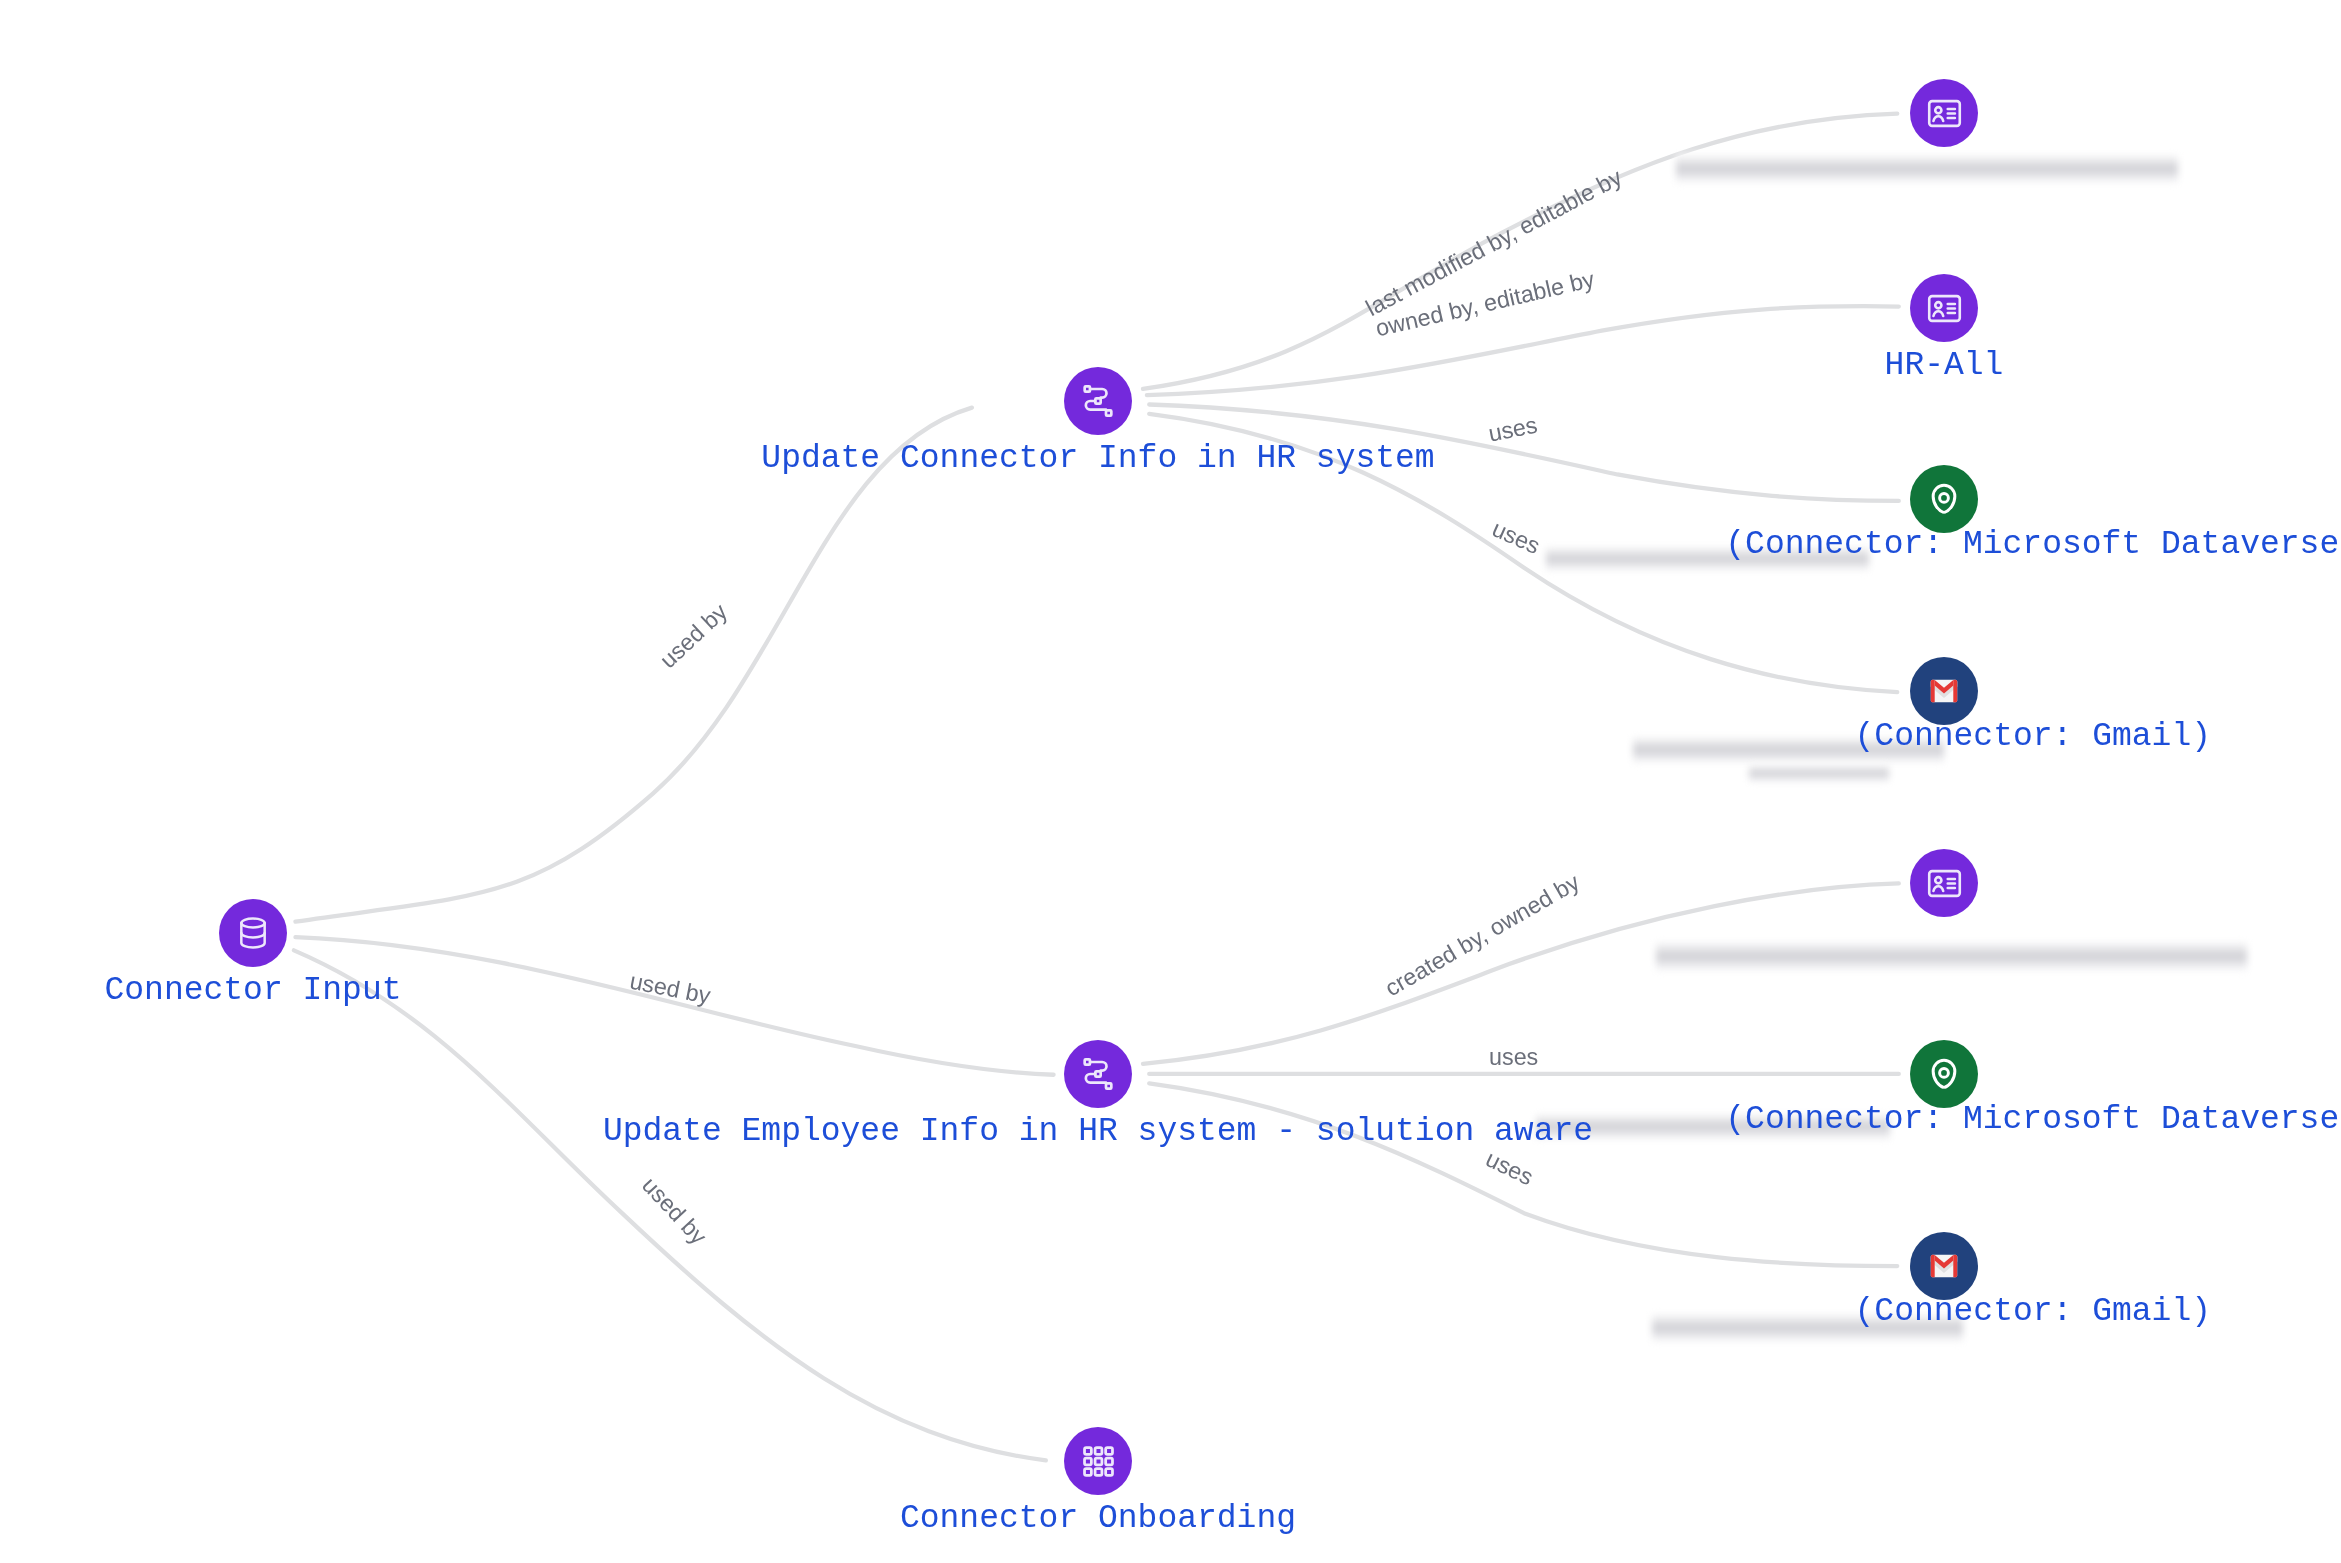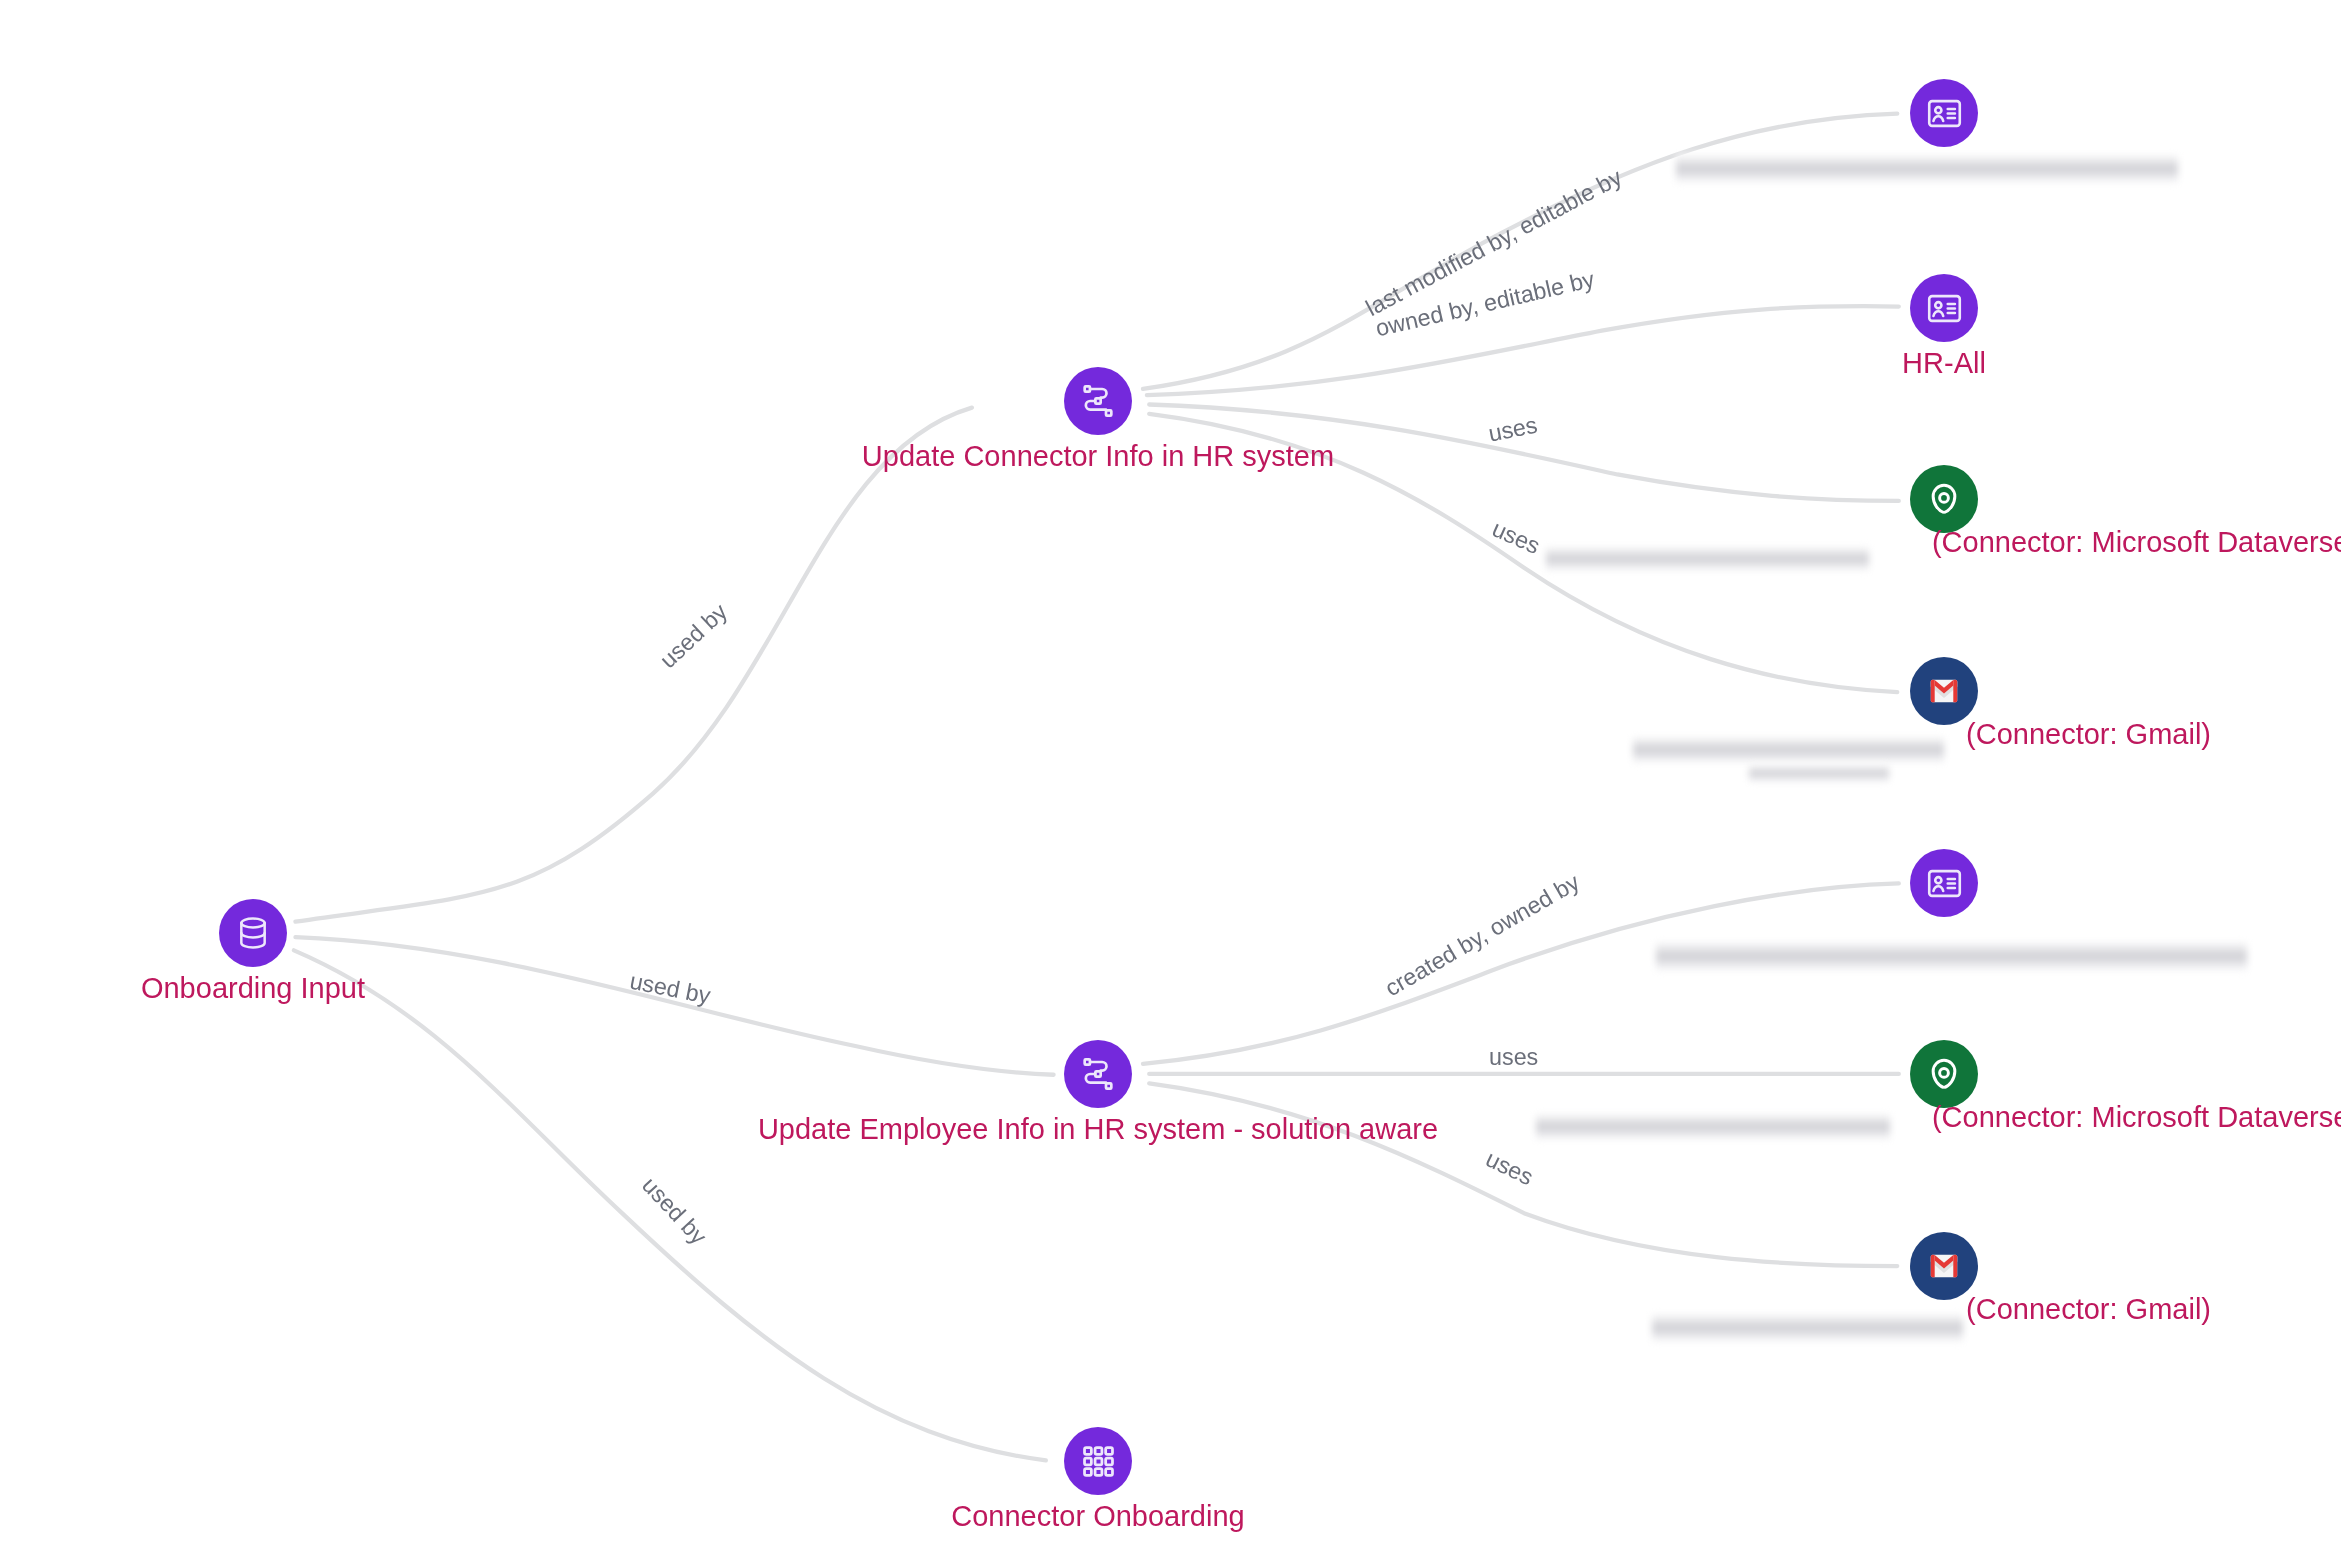"HR-All" .node-label { color: #be185d -> #1d4ed8; font-family: Liberation Sans, sans-serif -> Liberation Mono, monospace; font-size: 29px -> 33px }
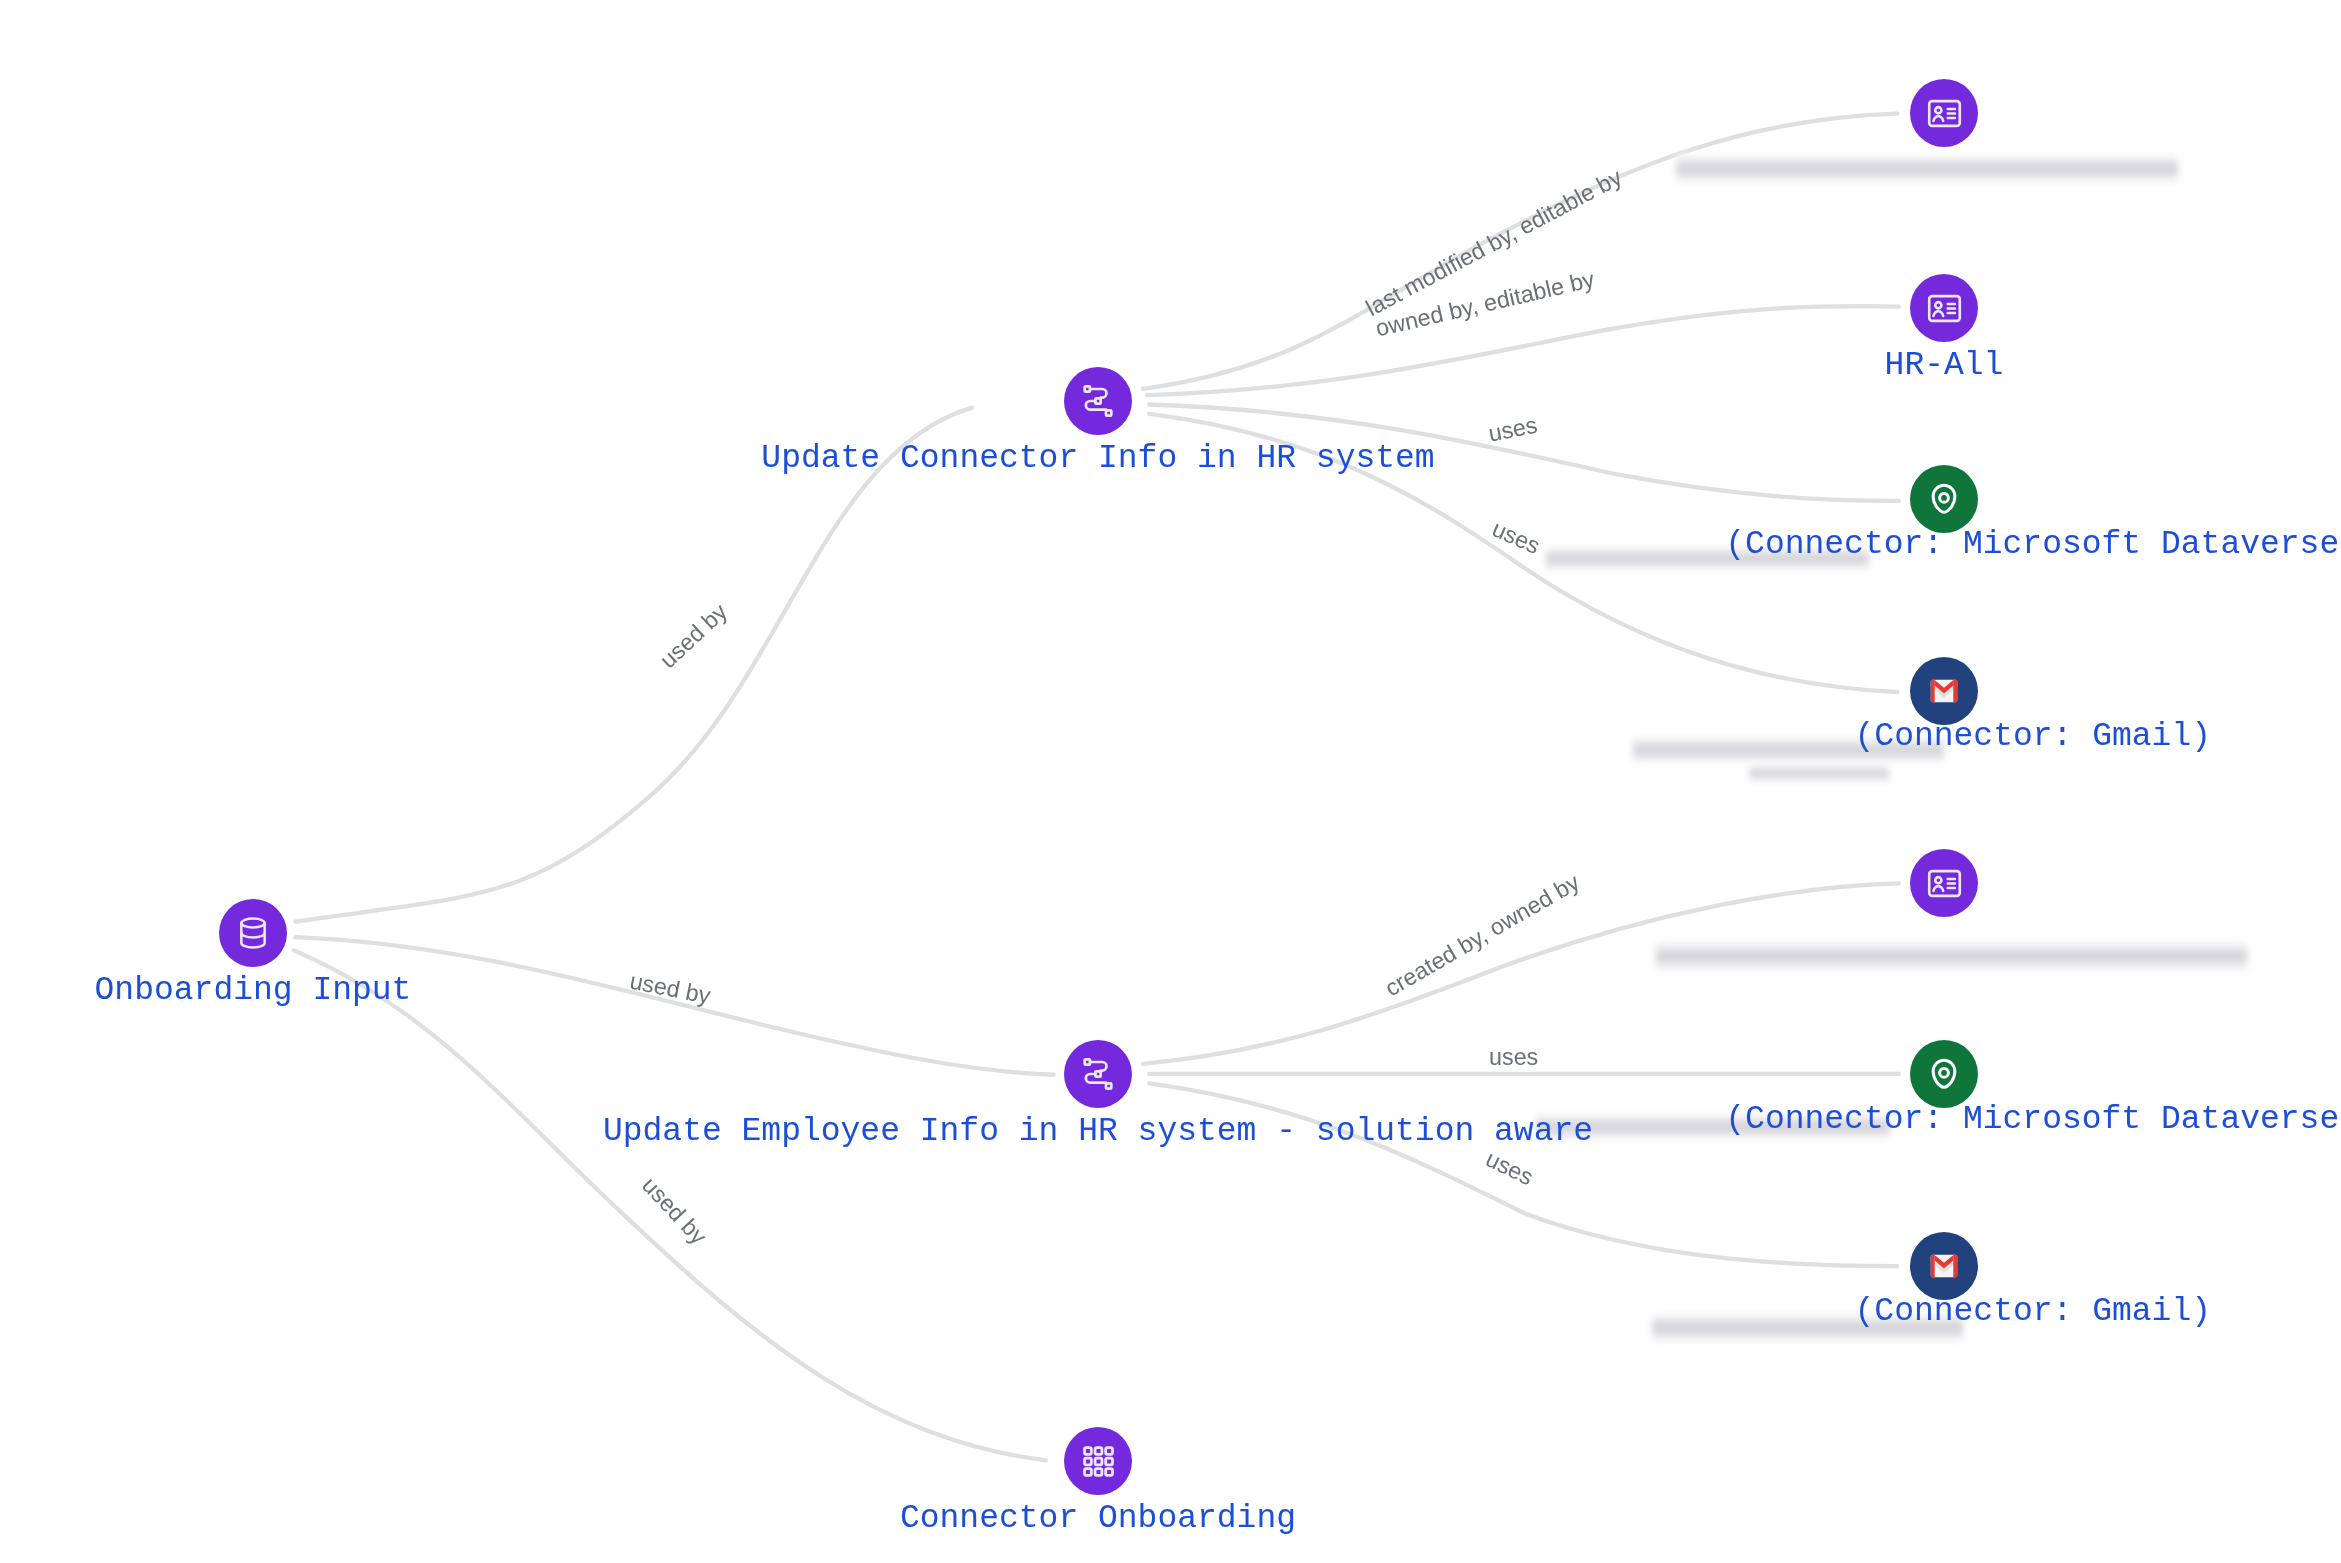"Onboarding Input" div.node-label { text: Onboarding -> Connector }
